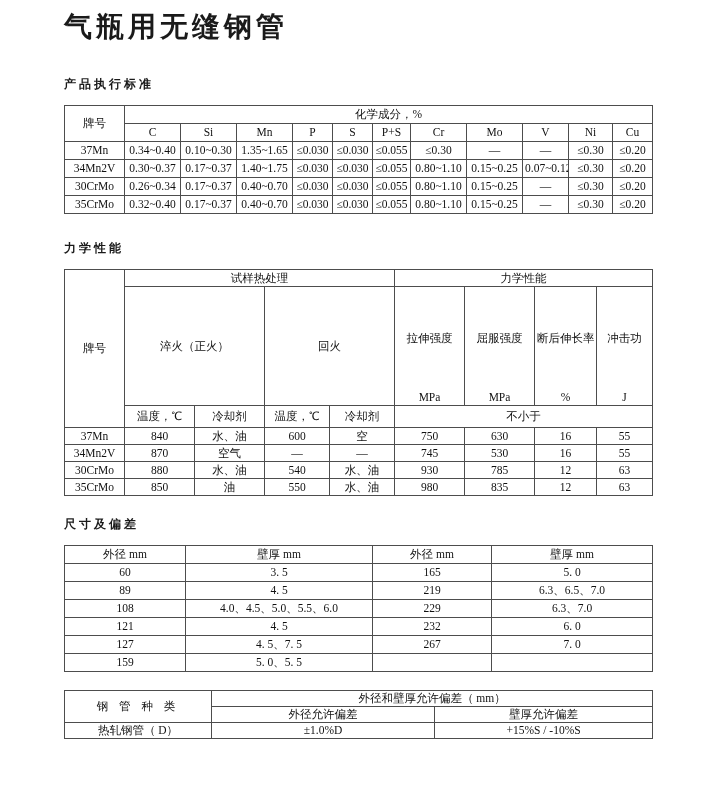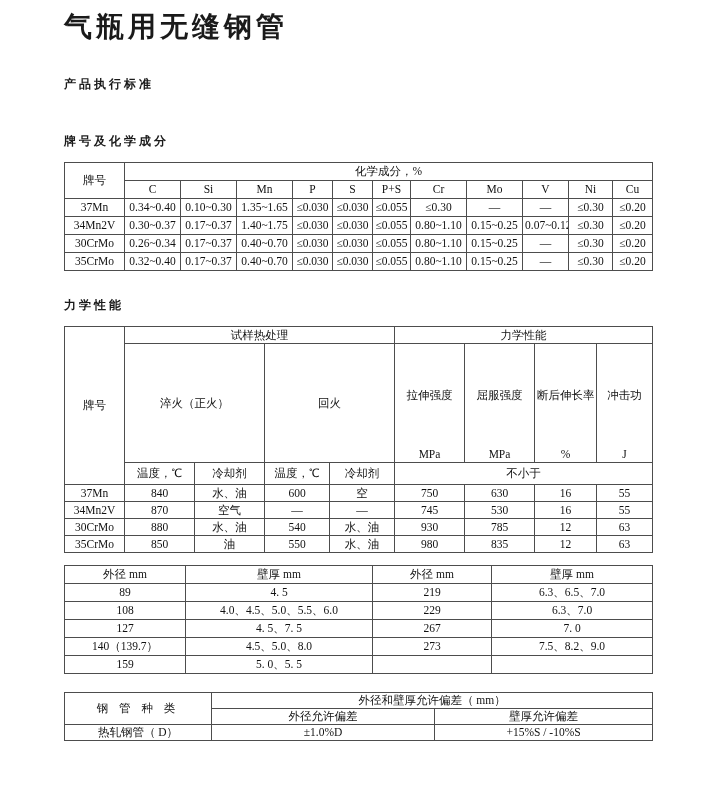"牌号及化学成分" h2.sec { html: <h2>牌号及化学成分</h2> -> none }
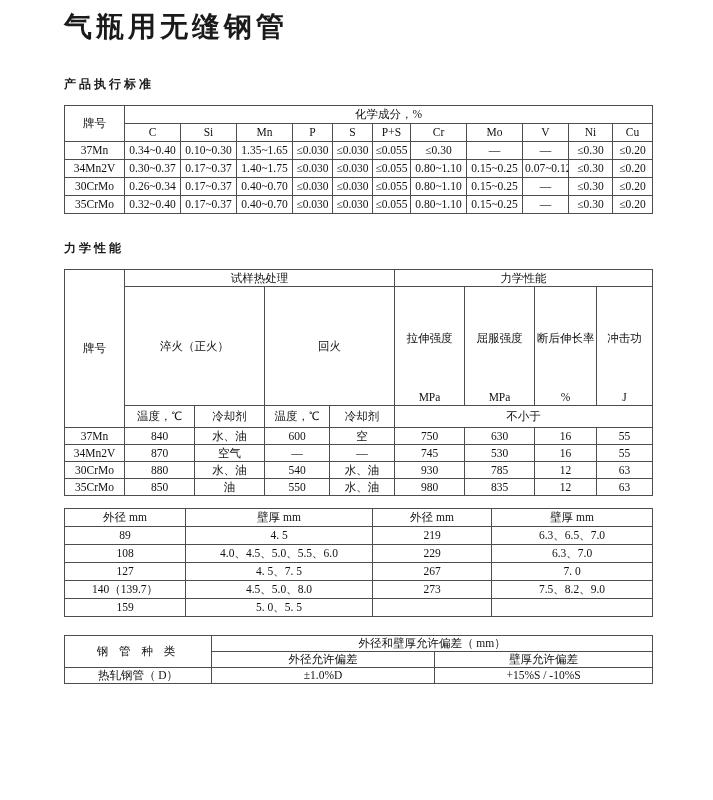"尺寸及偏差" h2.sec { html: none -> <h2>尺寸及偏差</h2> }
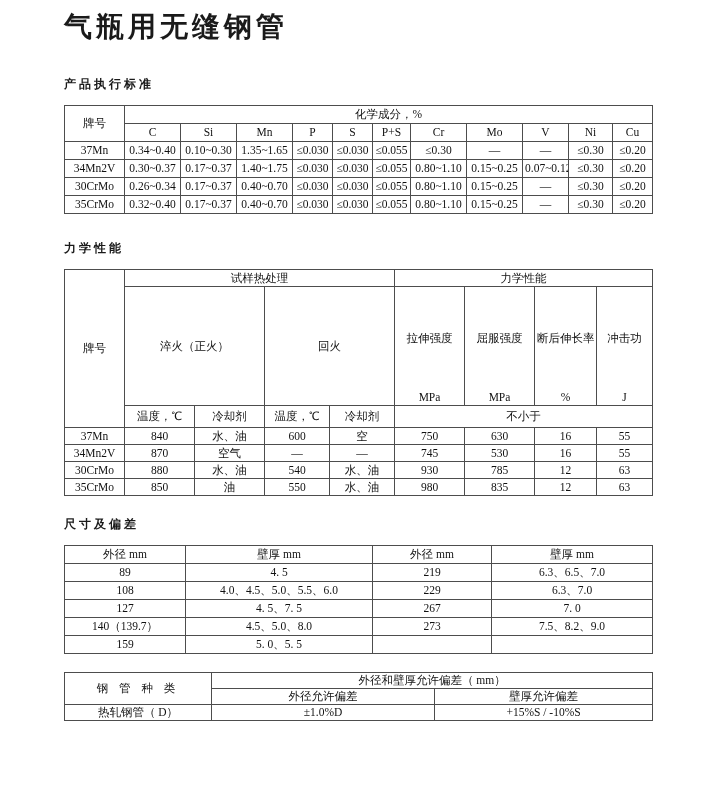"60" tr { html: none -> <tr> <td>60</td> <td>3. 5</td> <td>165</td> <td>5. 0</td> </tr> }
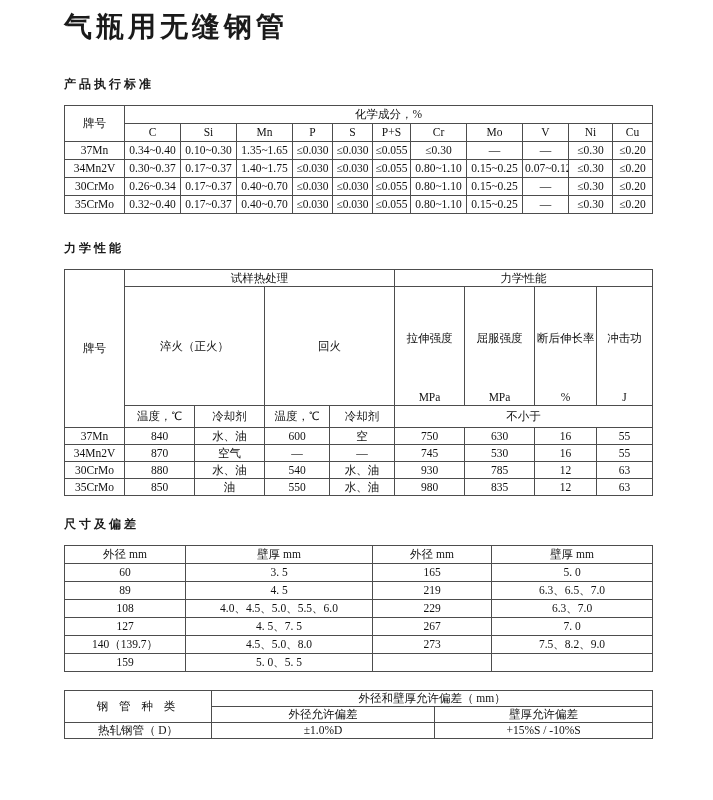"121" tr { html: none -> <tr> <td>121</td> <td>4. 5</td> <td>232</td> <td>6. 0</td> </tr> }
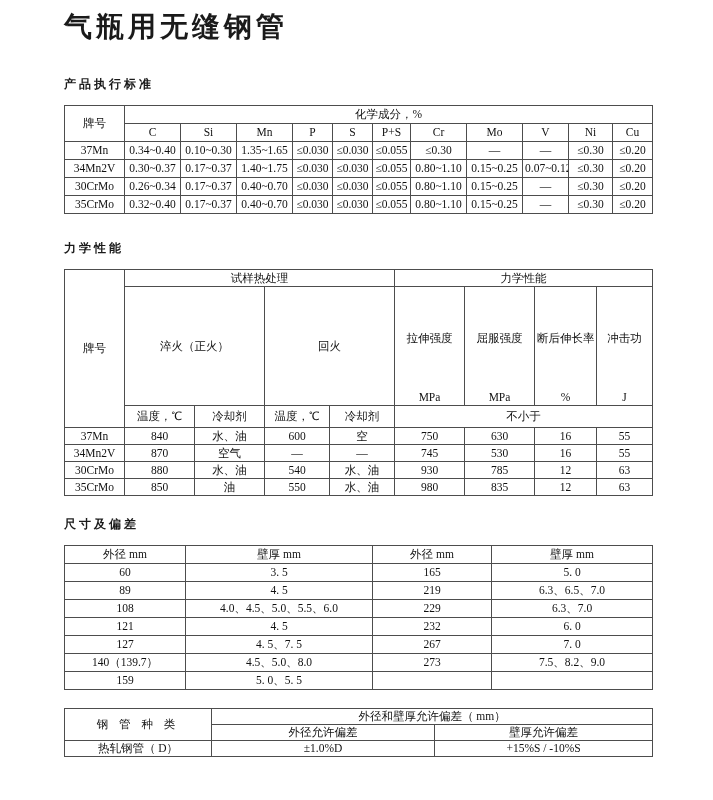"140（139.7）" tr { html: <tr> <td>140（139.7）</td> <td>4.5、5.0、8.0</td> <td>273</td> <td>7.5、8.2、9.0</td> </tr> -> none }
